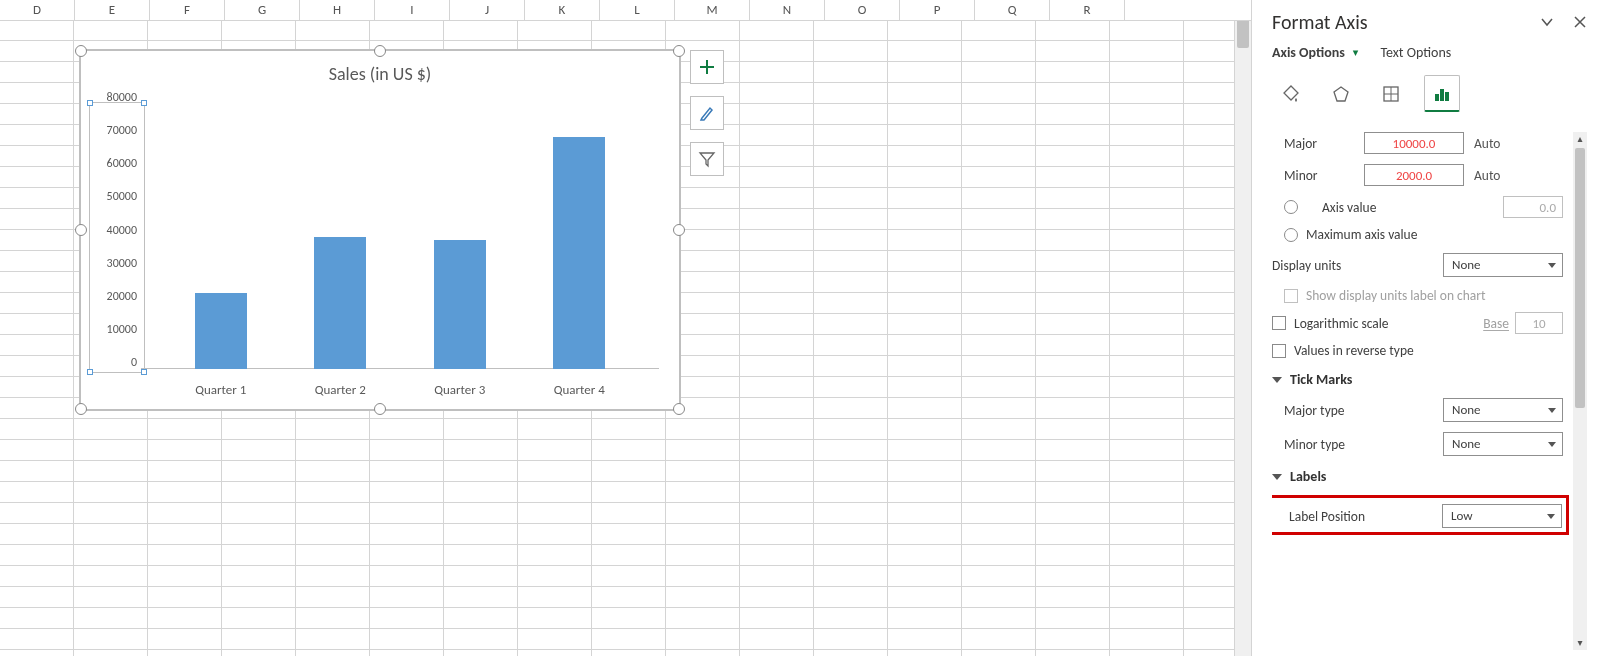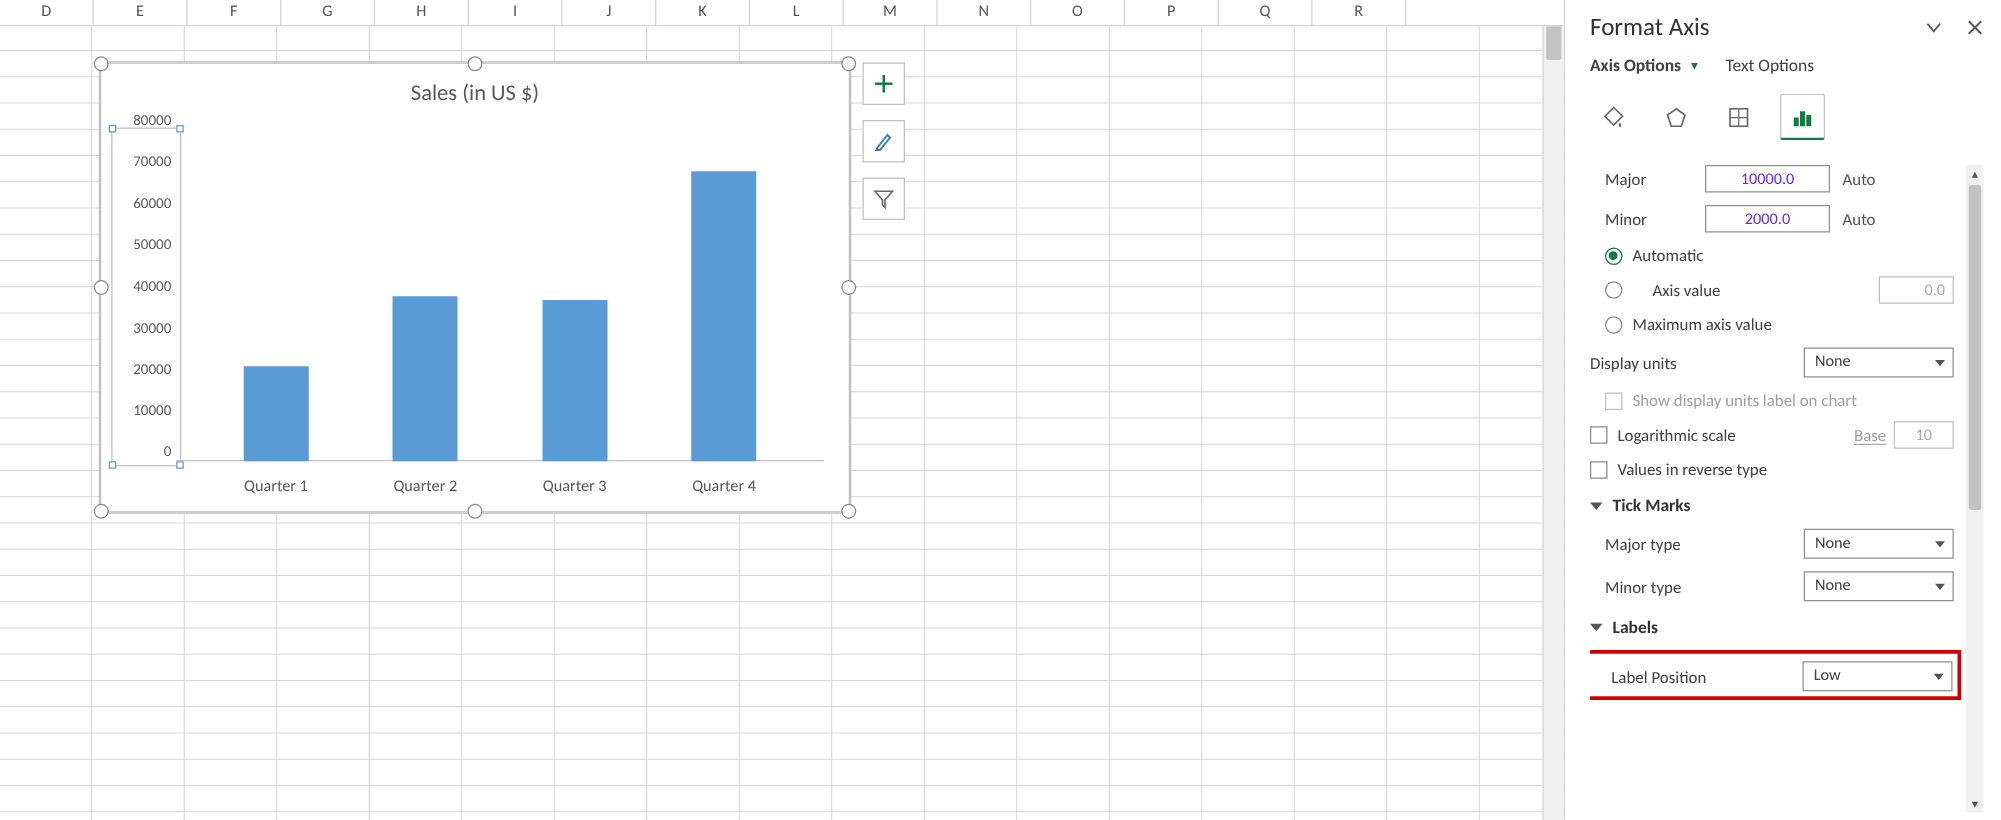"10000.0" .inputbox { color: #6d28d9 -> #ef4444 }
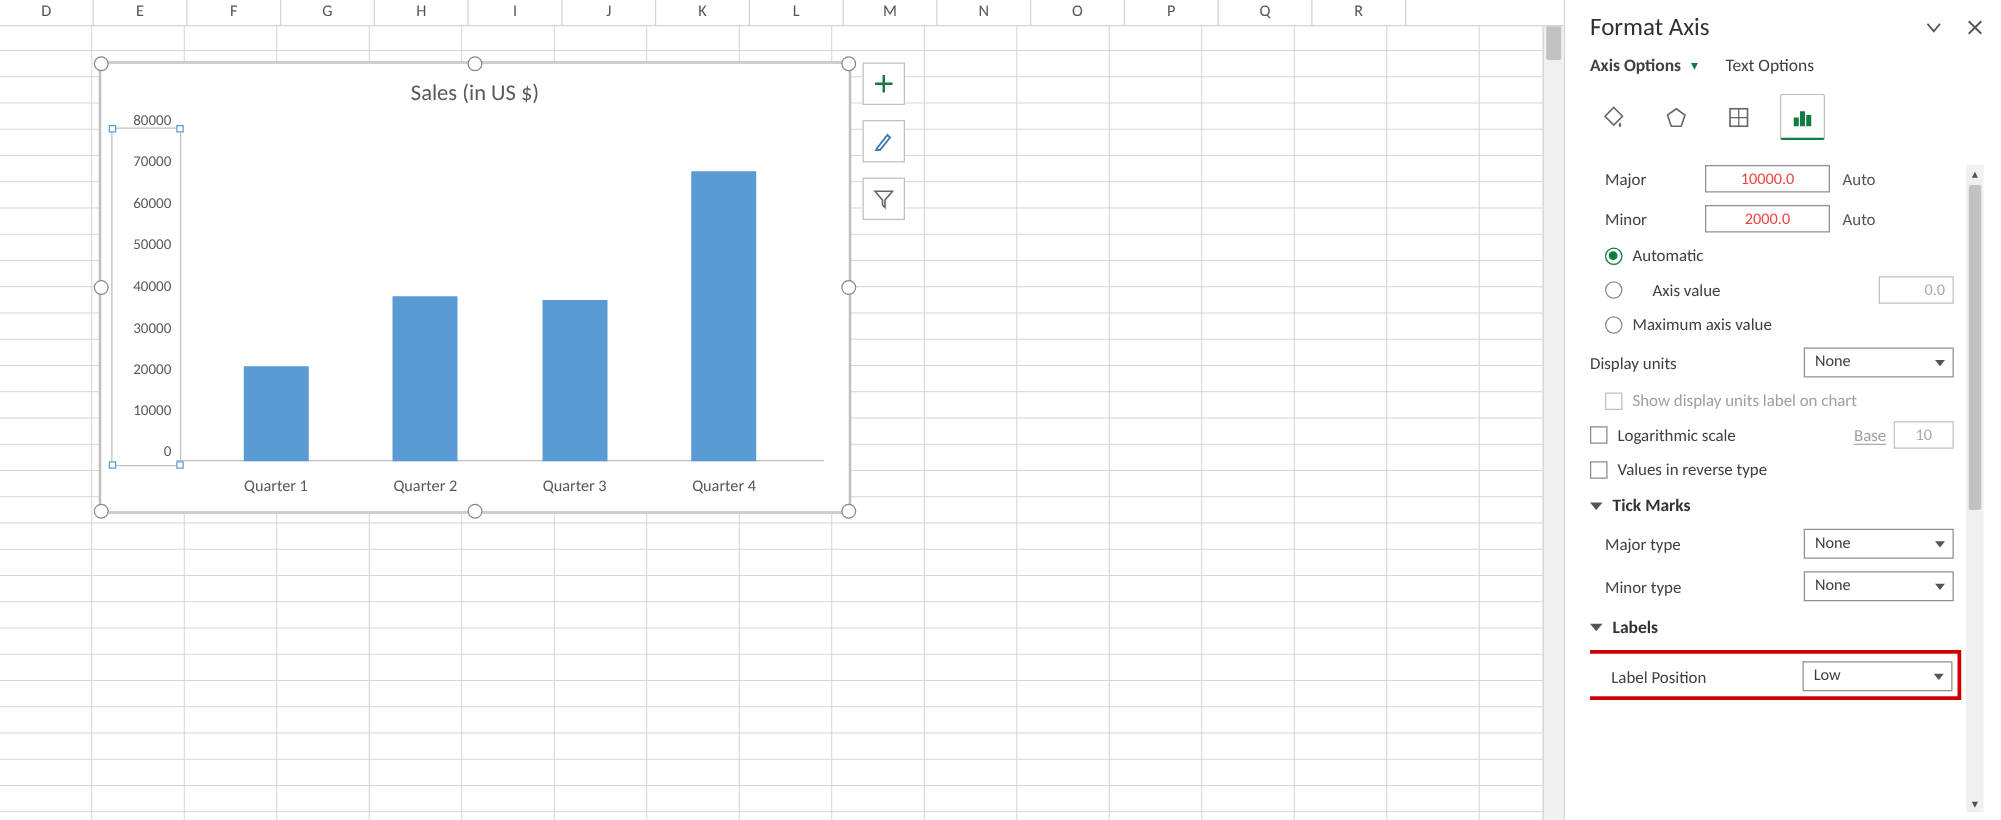"Automatic" div.radio { html: <div> <span></span> <span>Automatic</span> </div> -> none }
